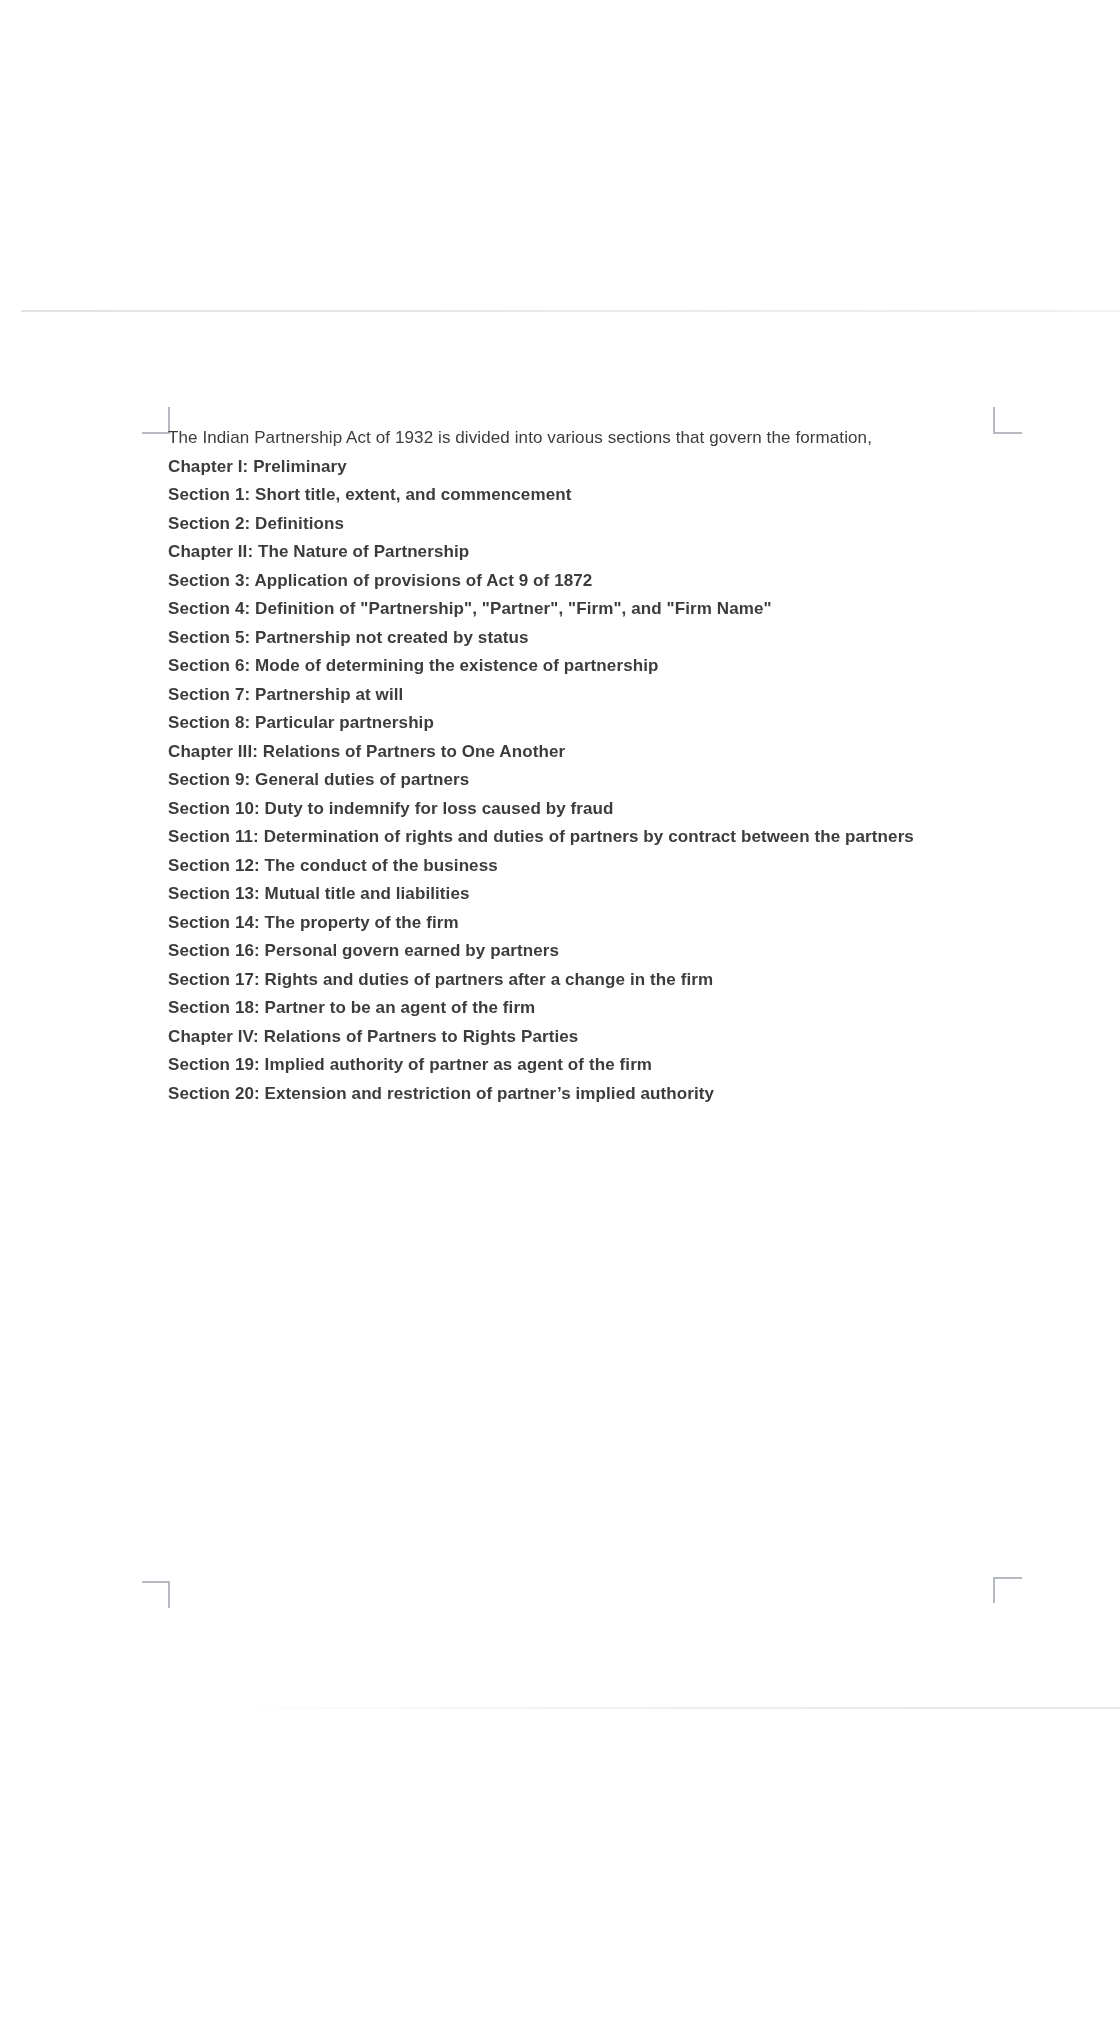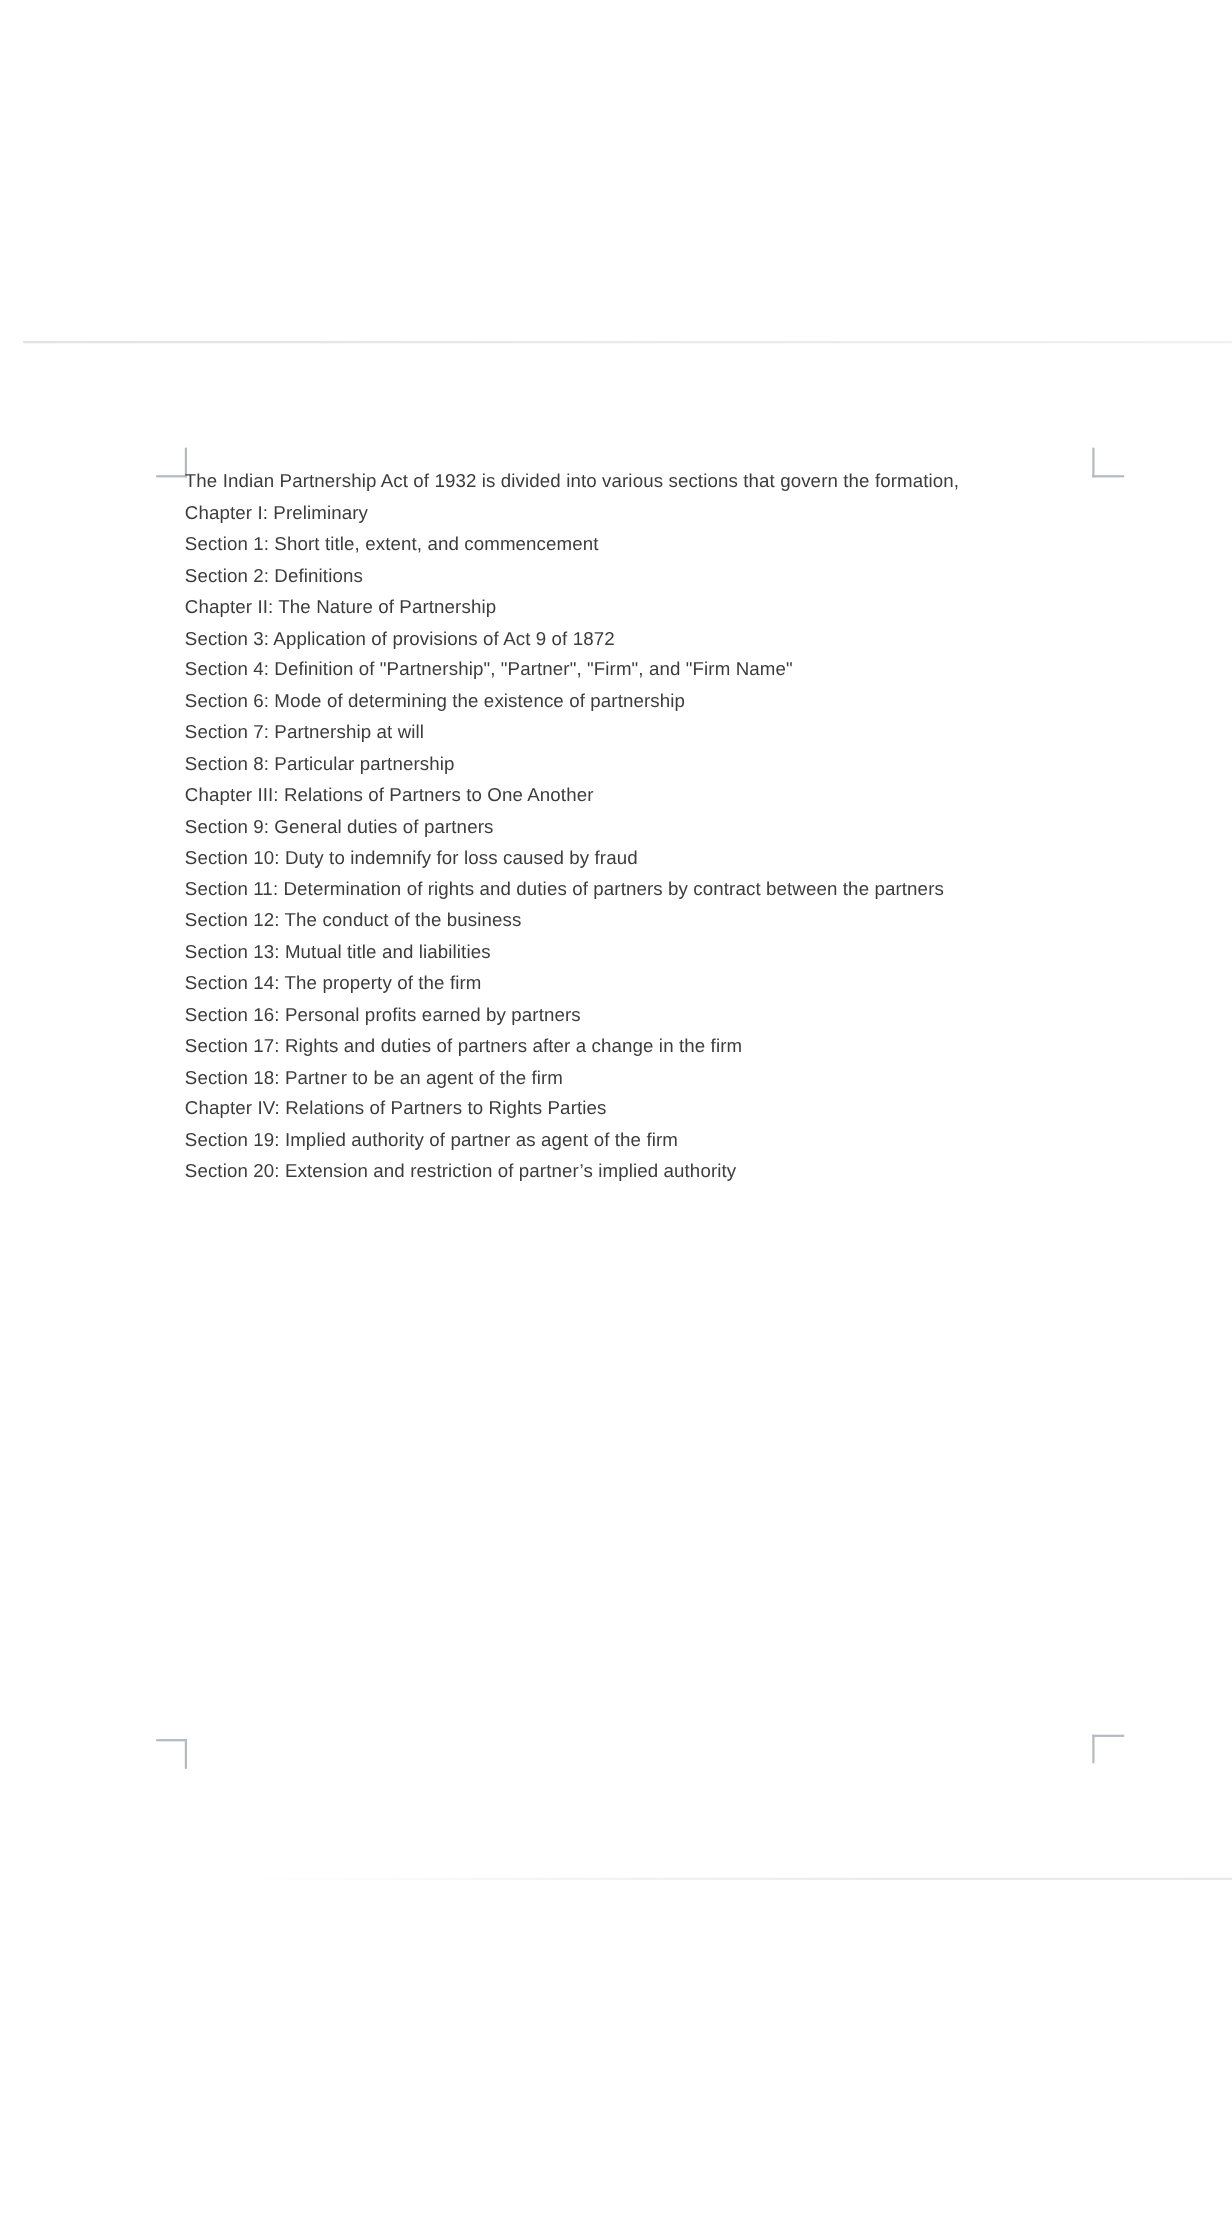"Chapter I: Preliminary" .toc-line { font-weight: none -> bold }
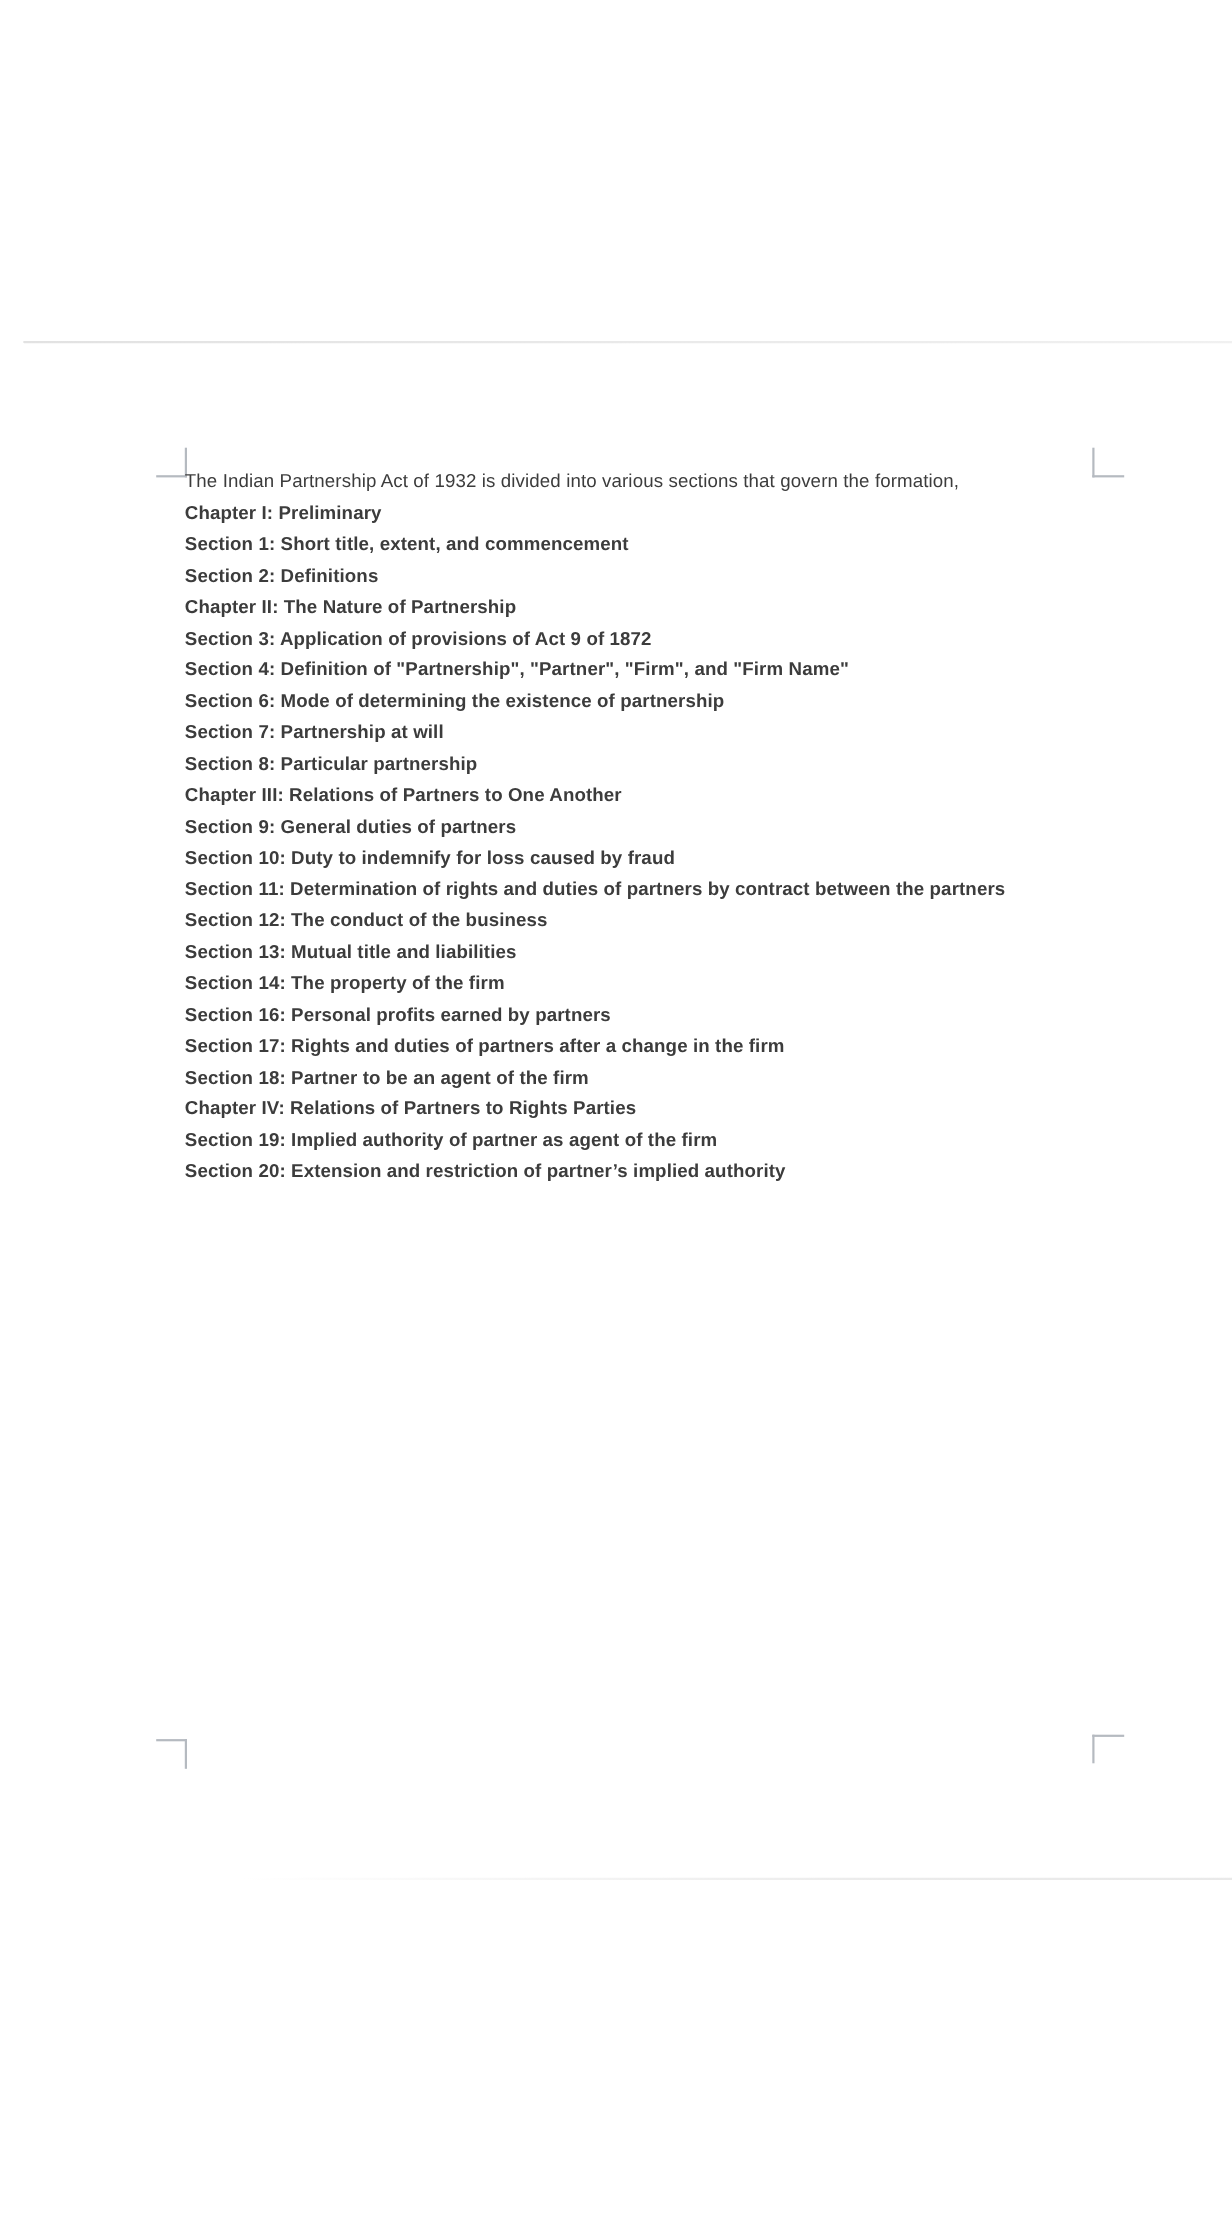"Section 5: Partnership not created" p.toc-line { html: none -> <p>Section 5: Partnership not created by status</p> }
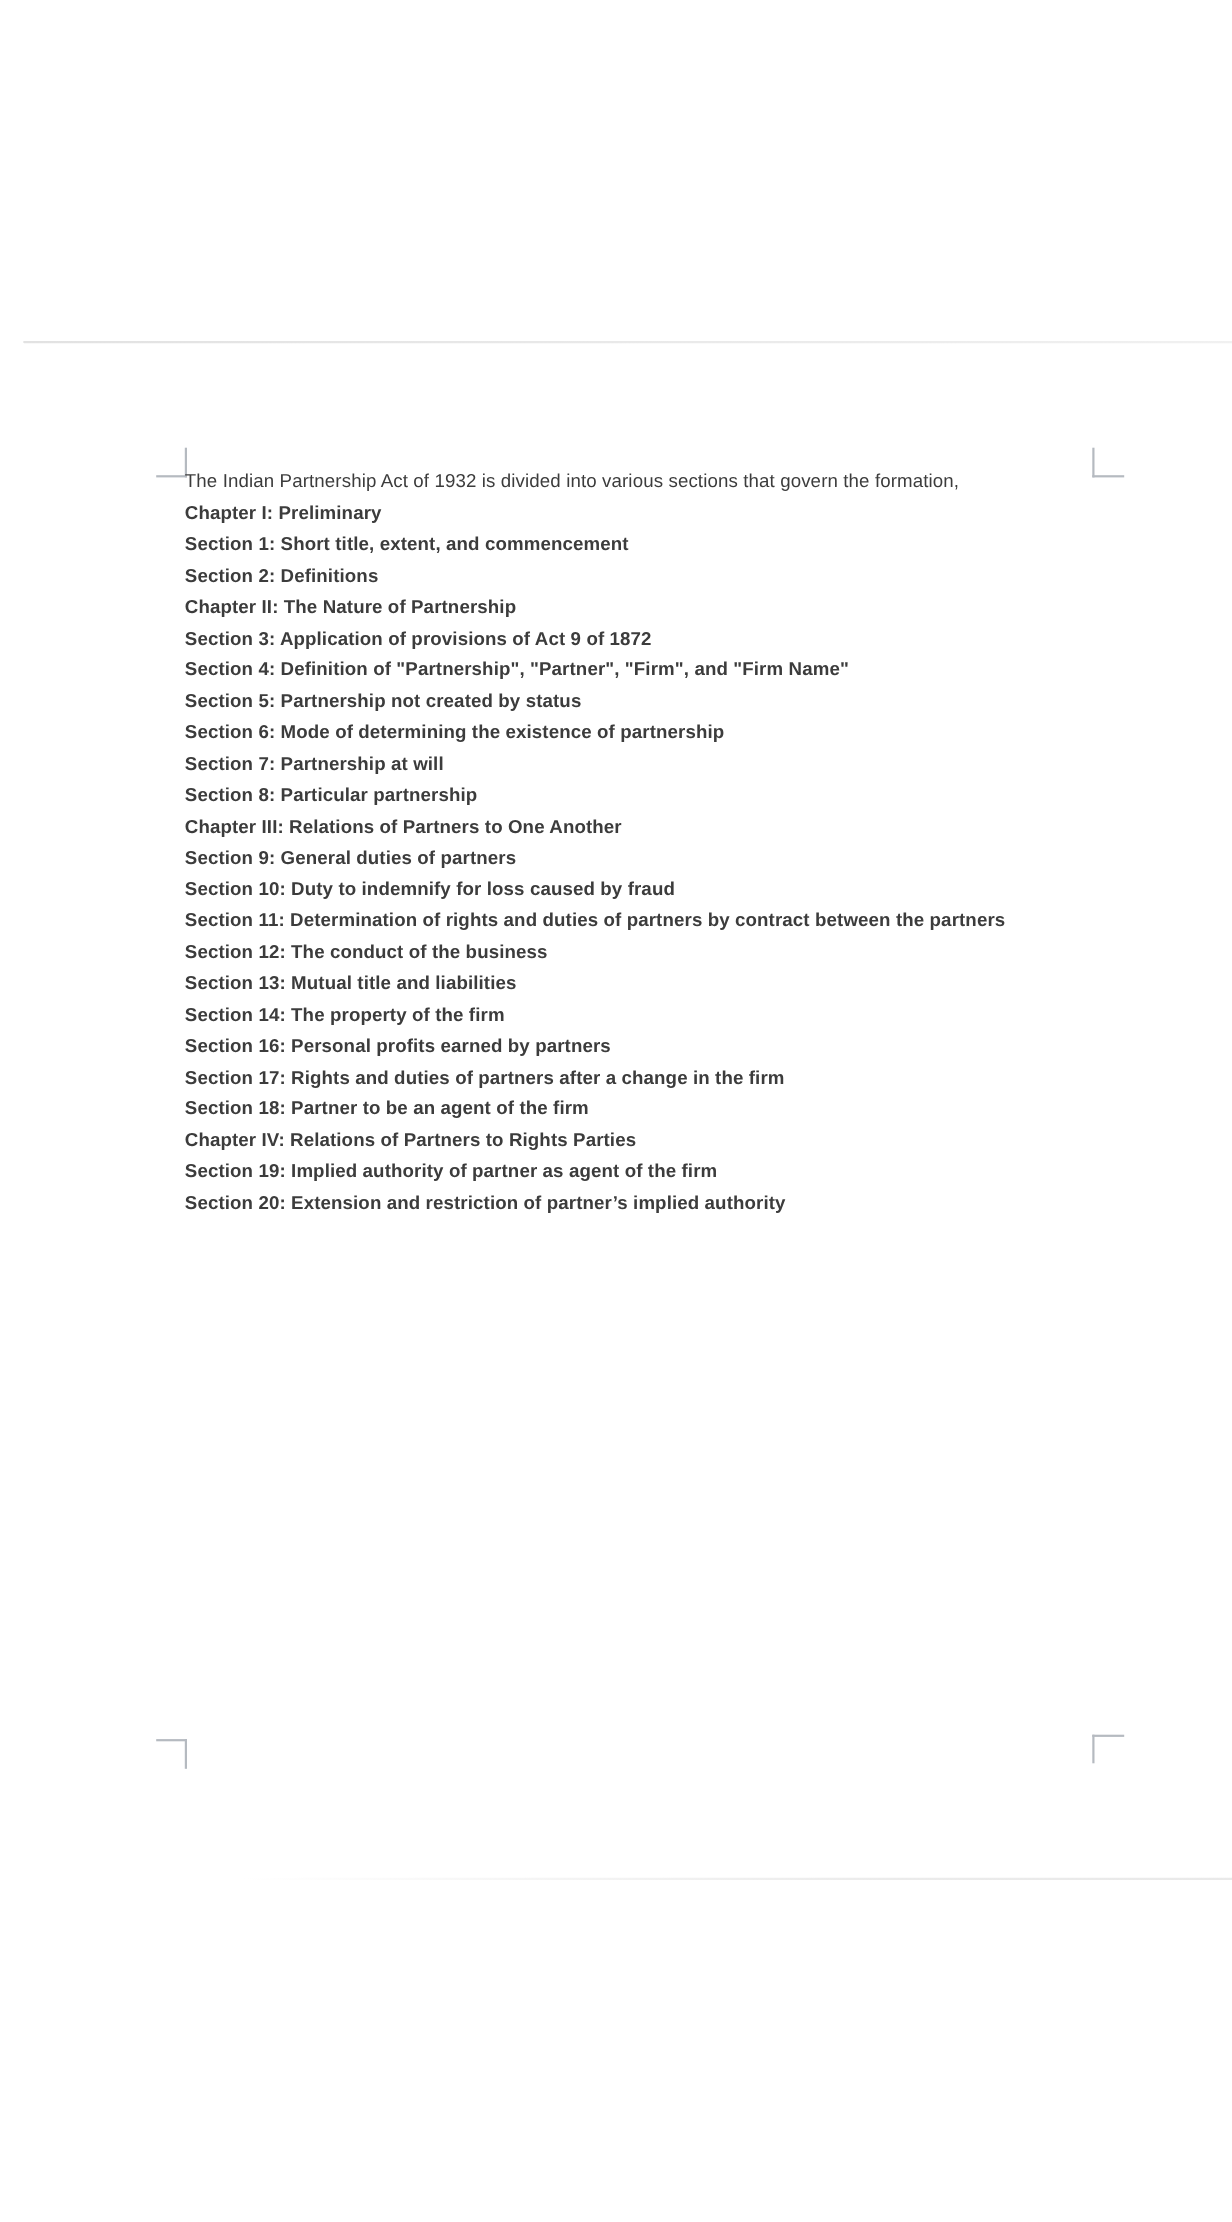"Section 16: Personal profits earned" p.toc-line { text: profits -> govern }
